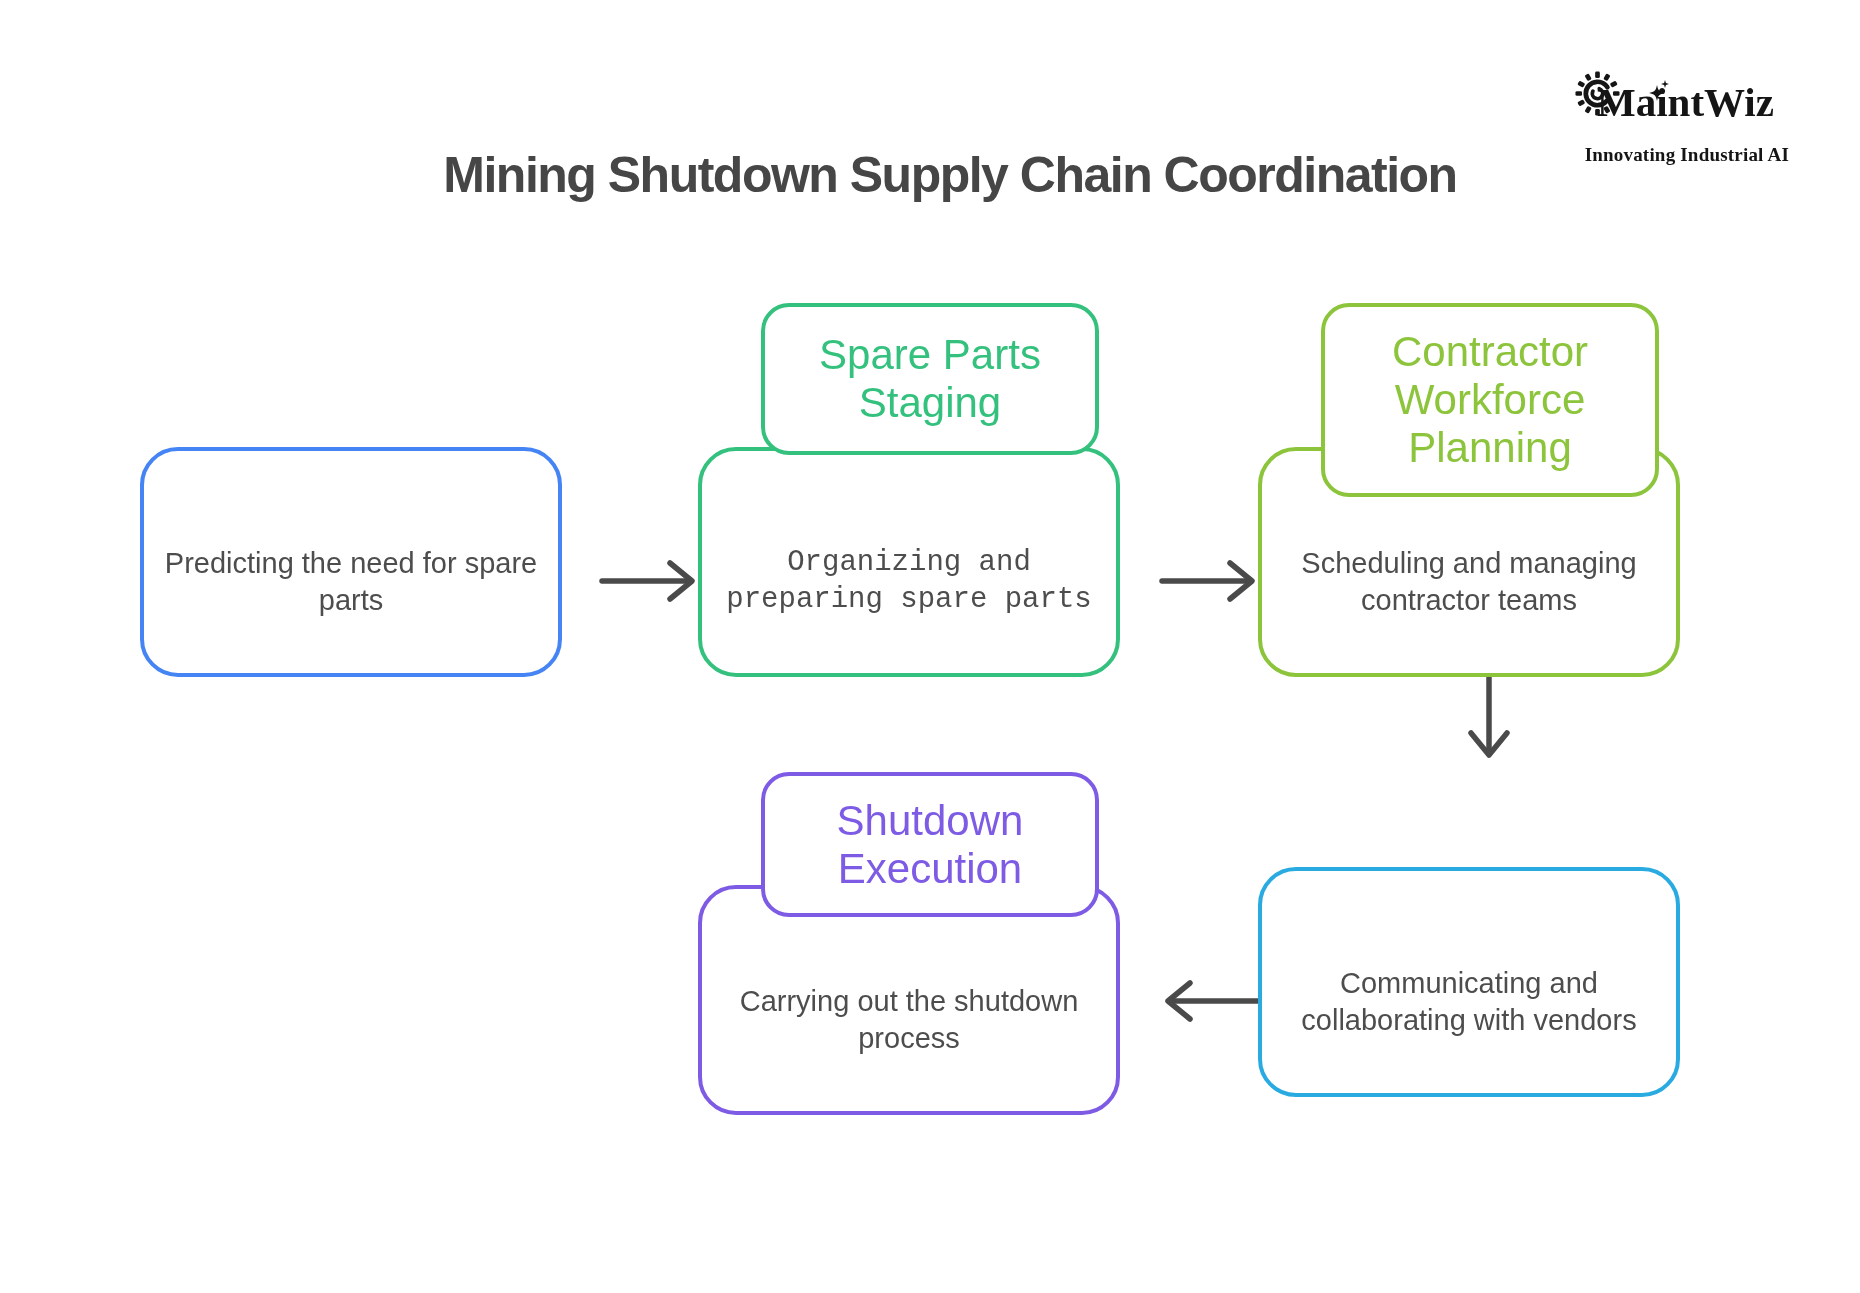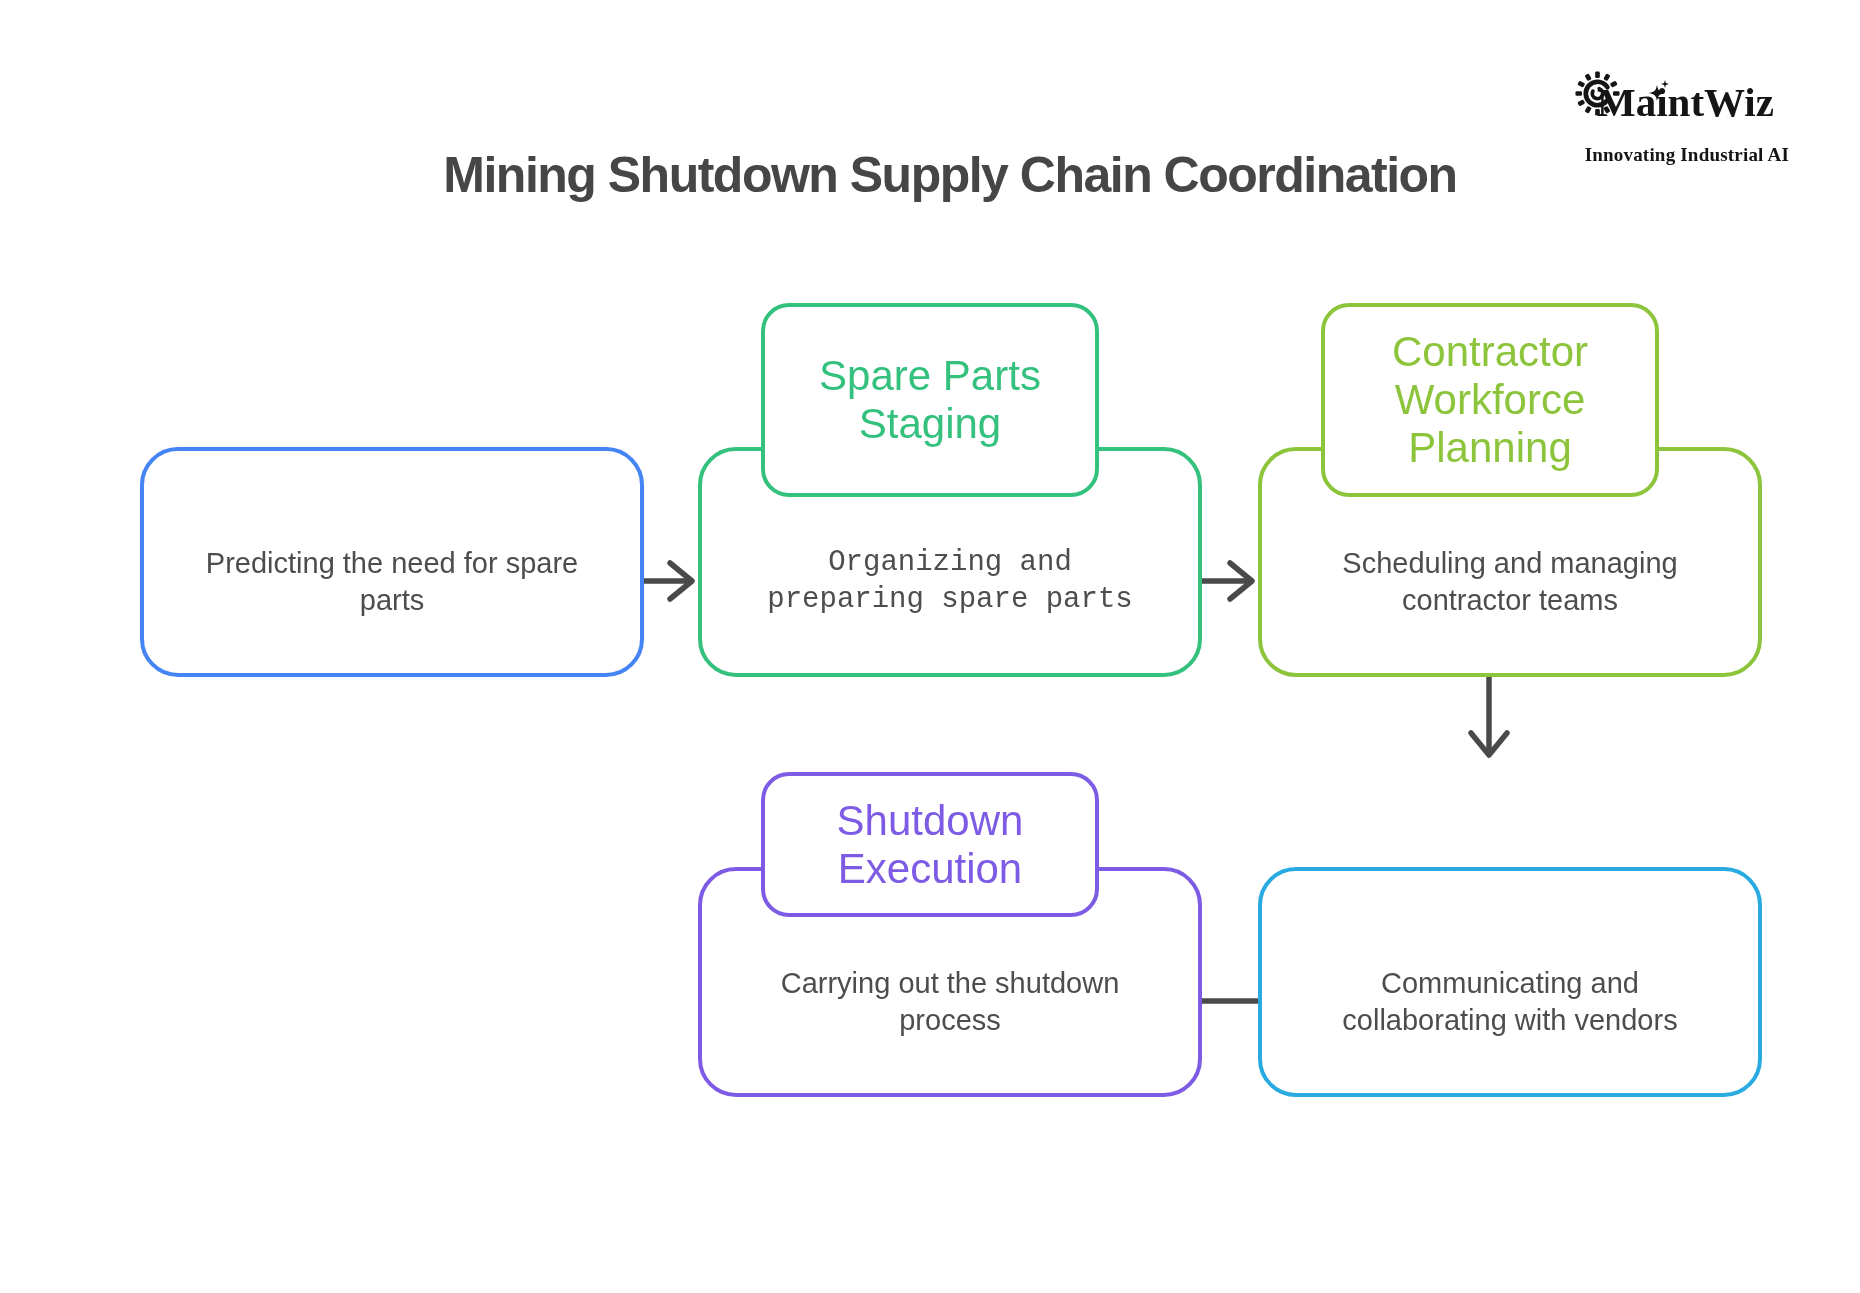"Spare Parts Staging" .s1 .titlebox { height: 194px -> 152px }
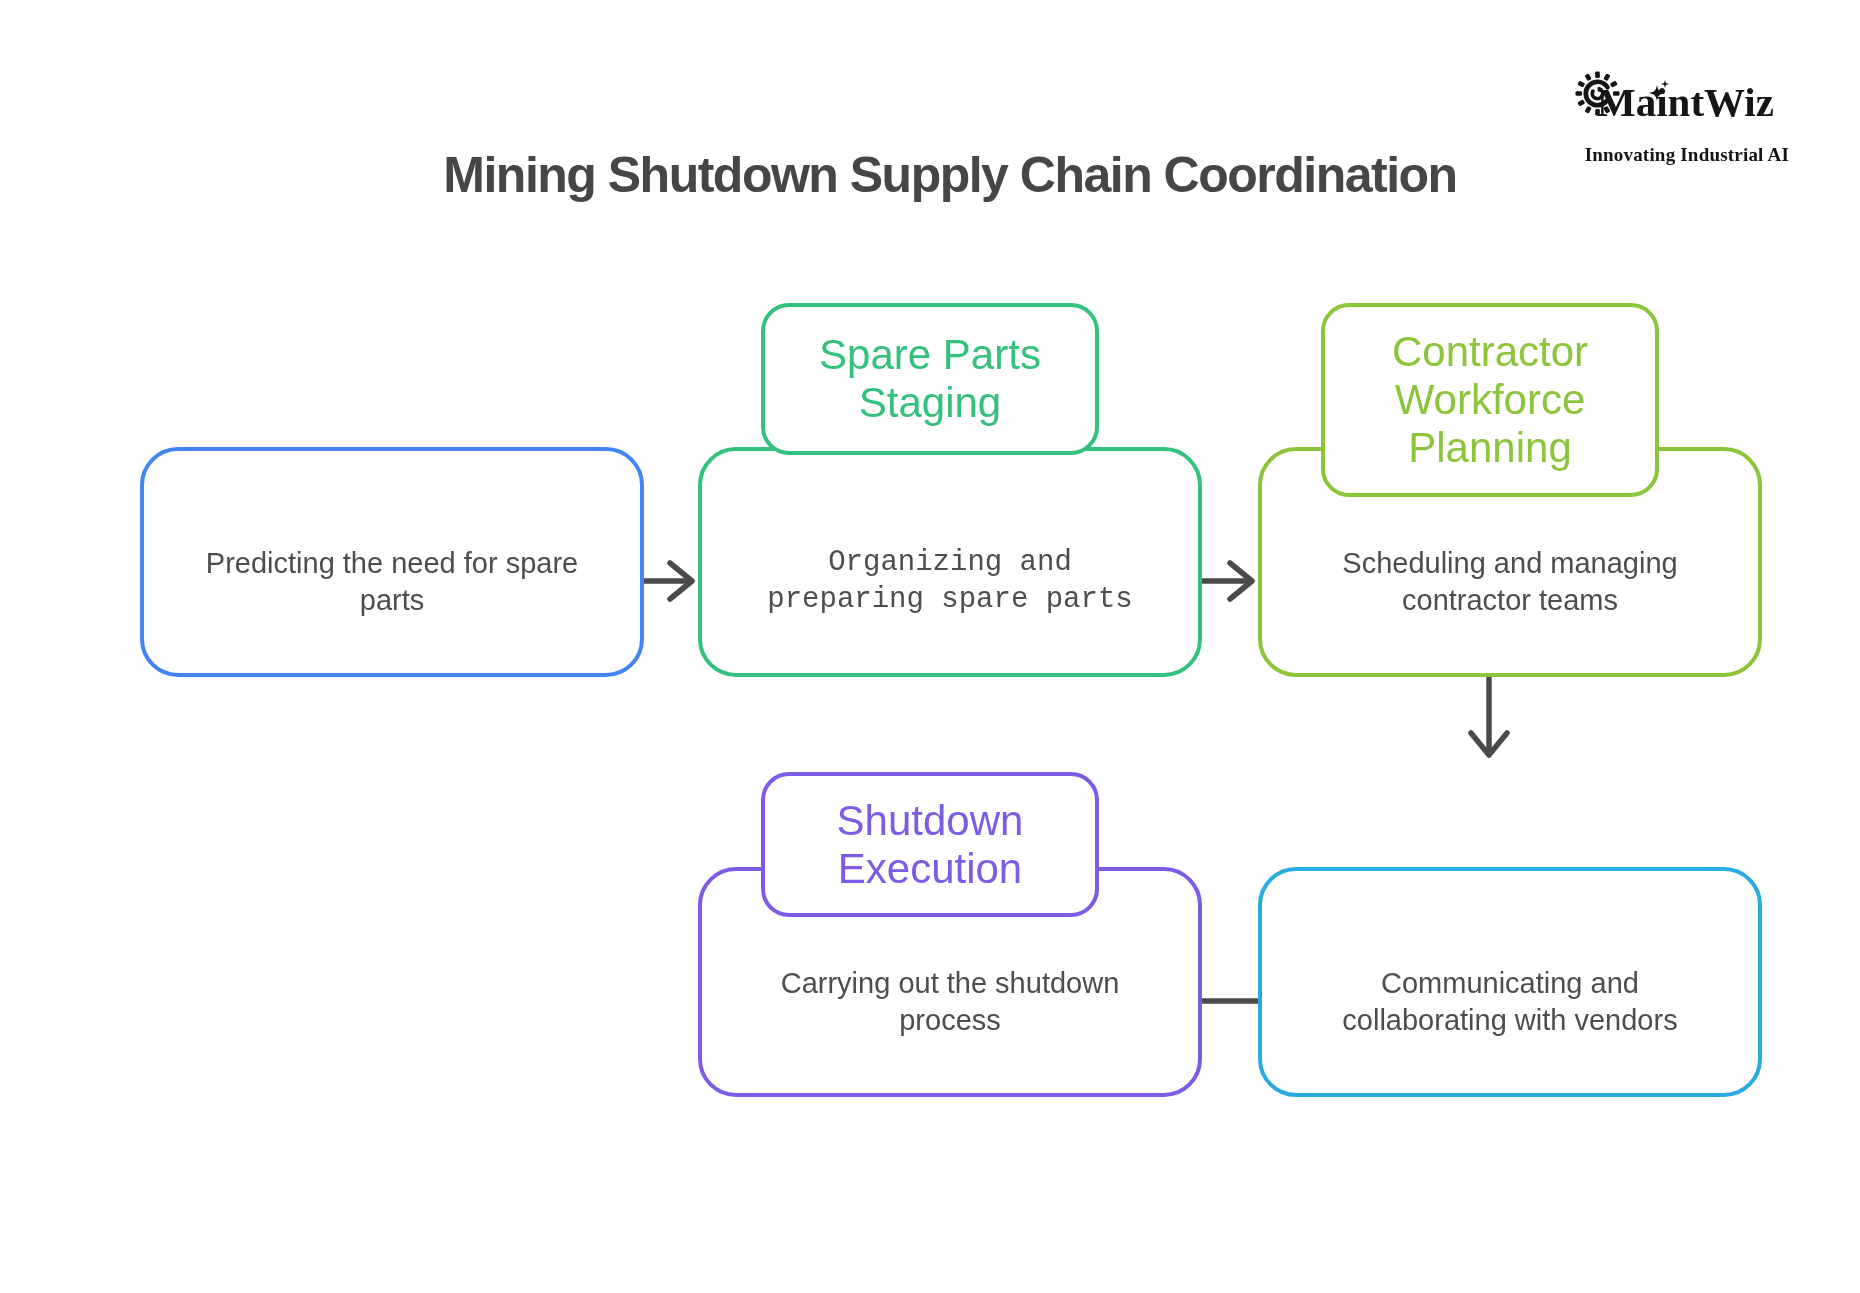"Predicting the need for spare" .stage .bodybox { width: 504px -> 422px }
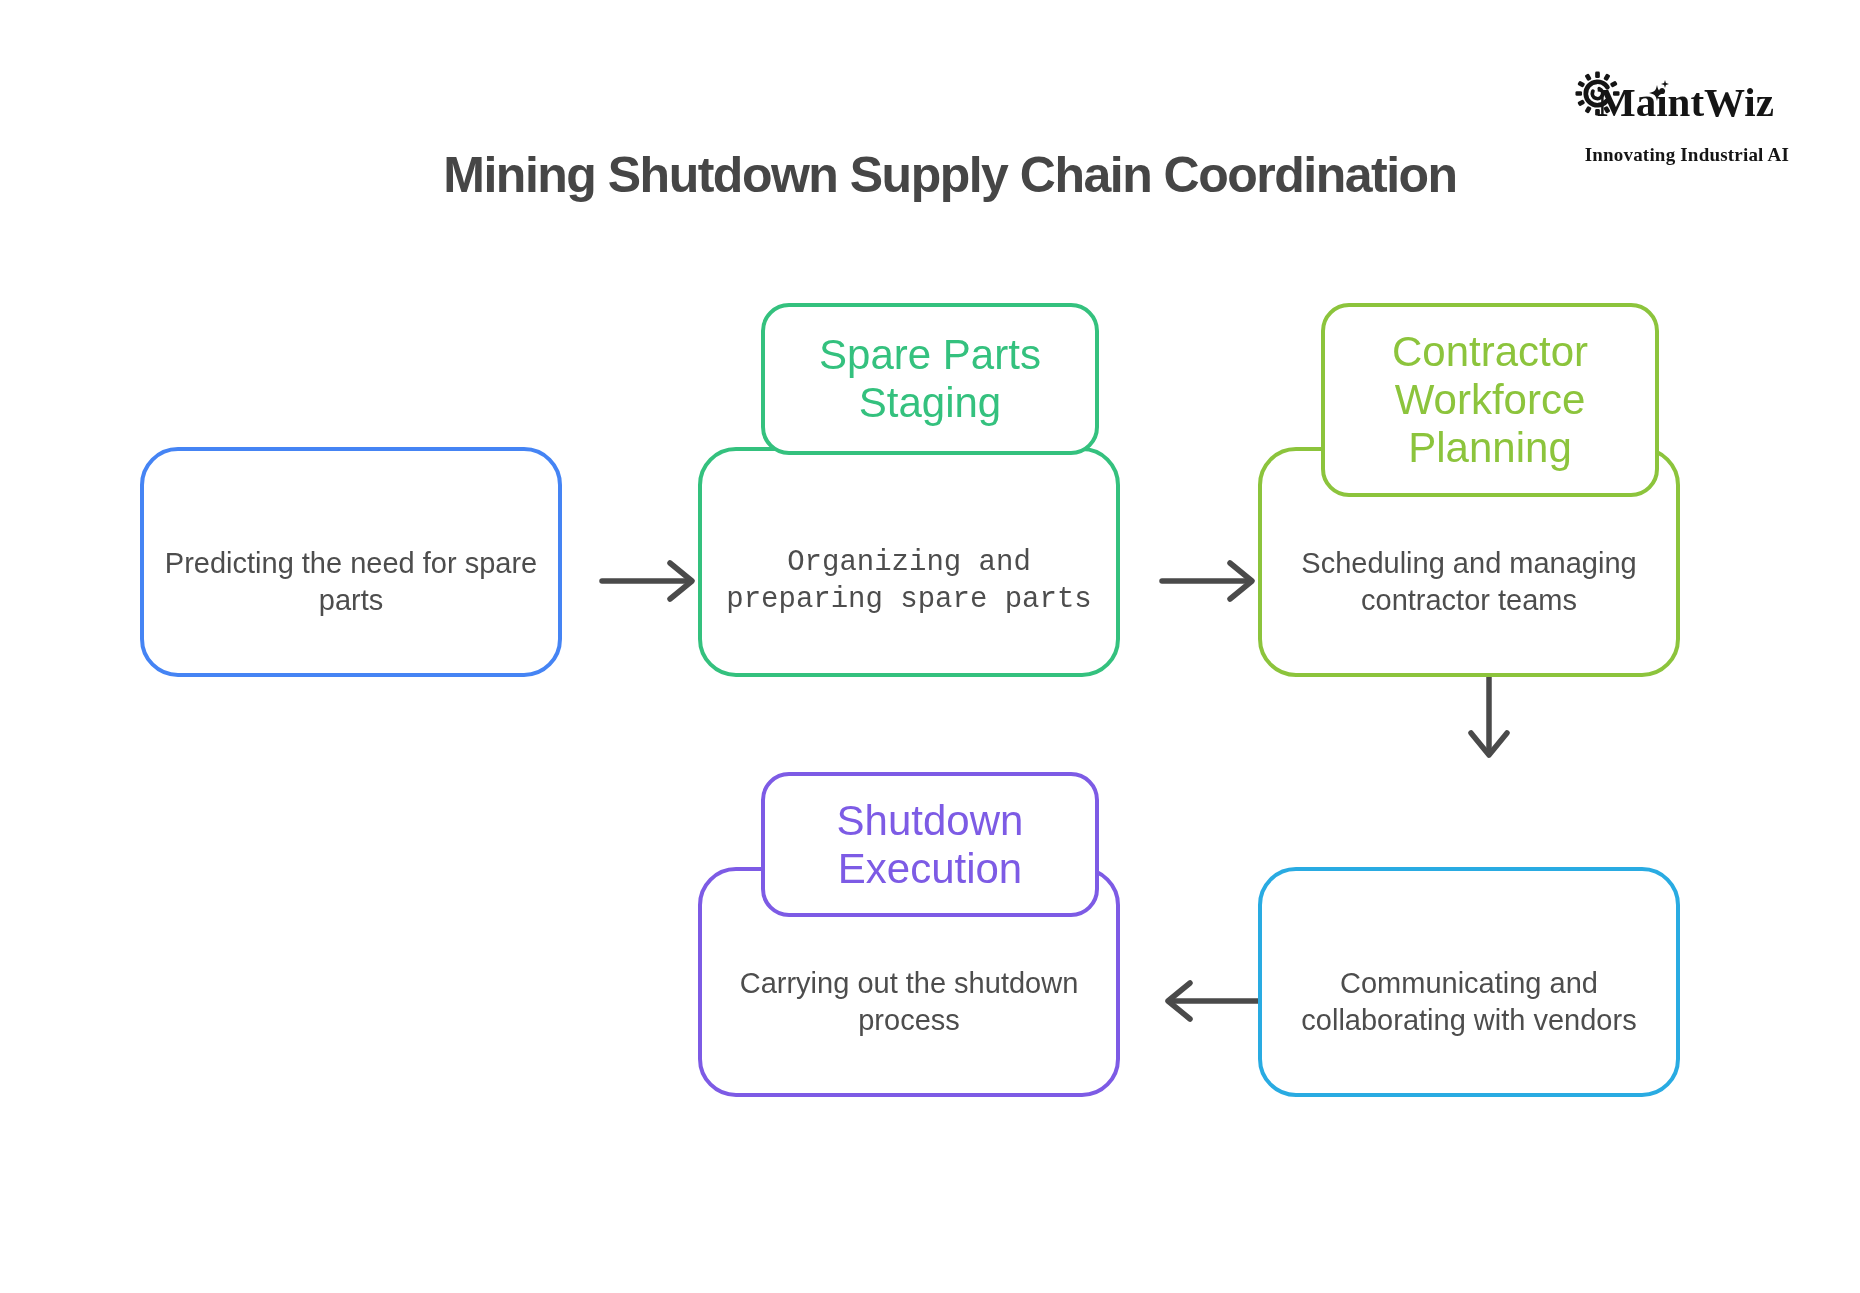"Carrying out the shutdown process" .s4 .bodybox { top: 867px -> 885px }
